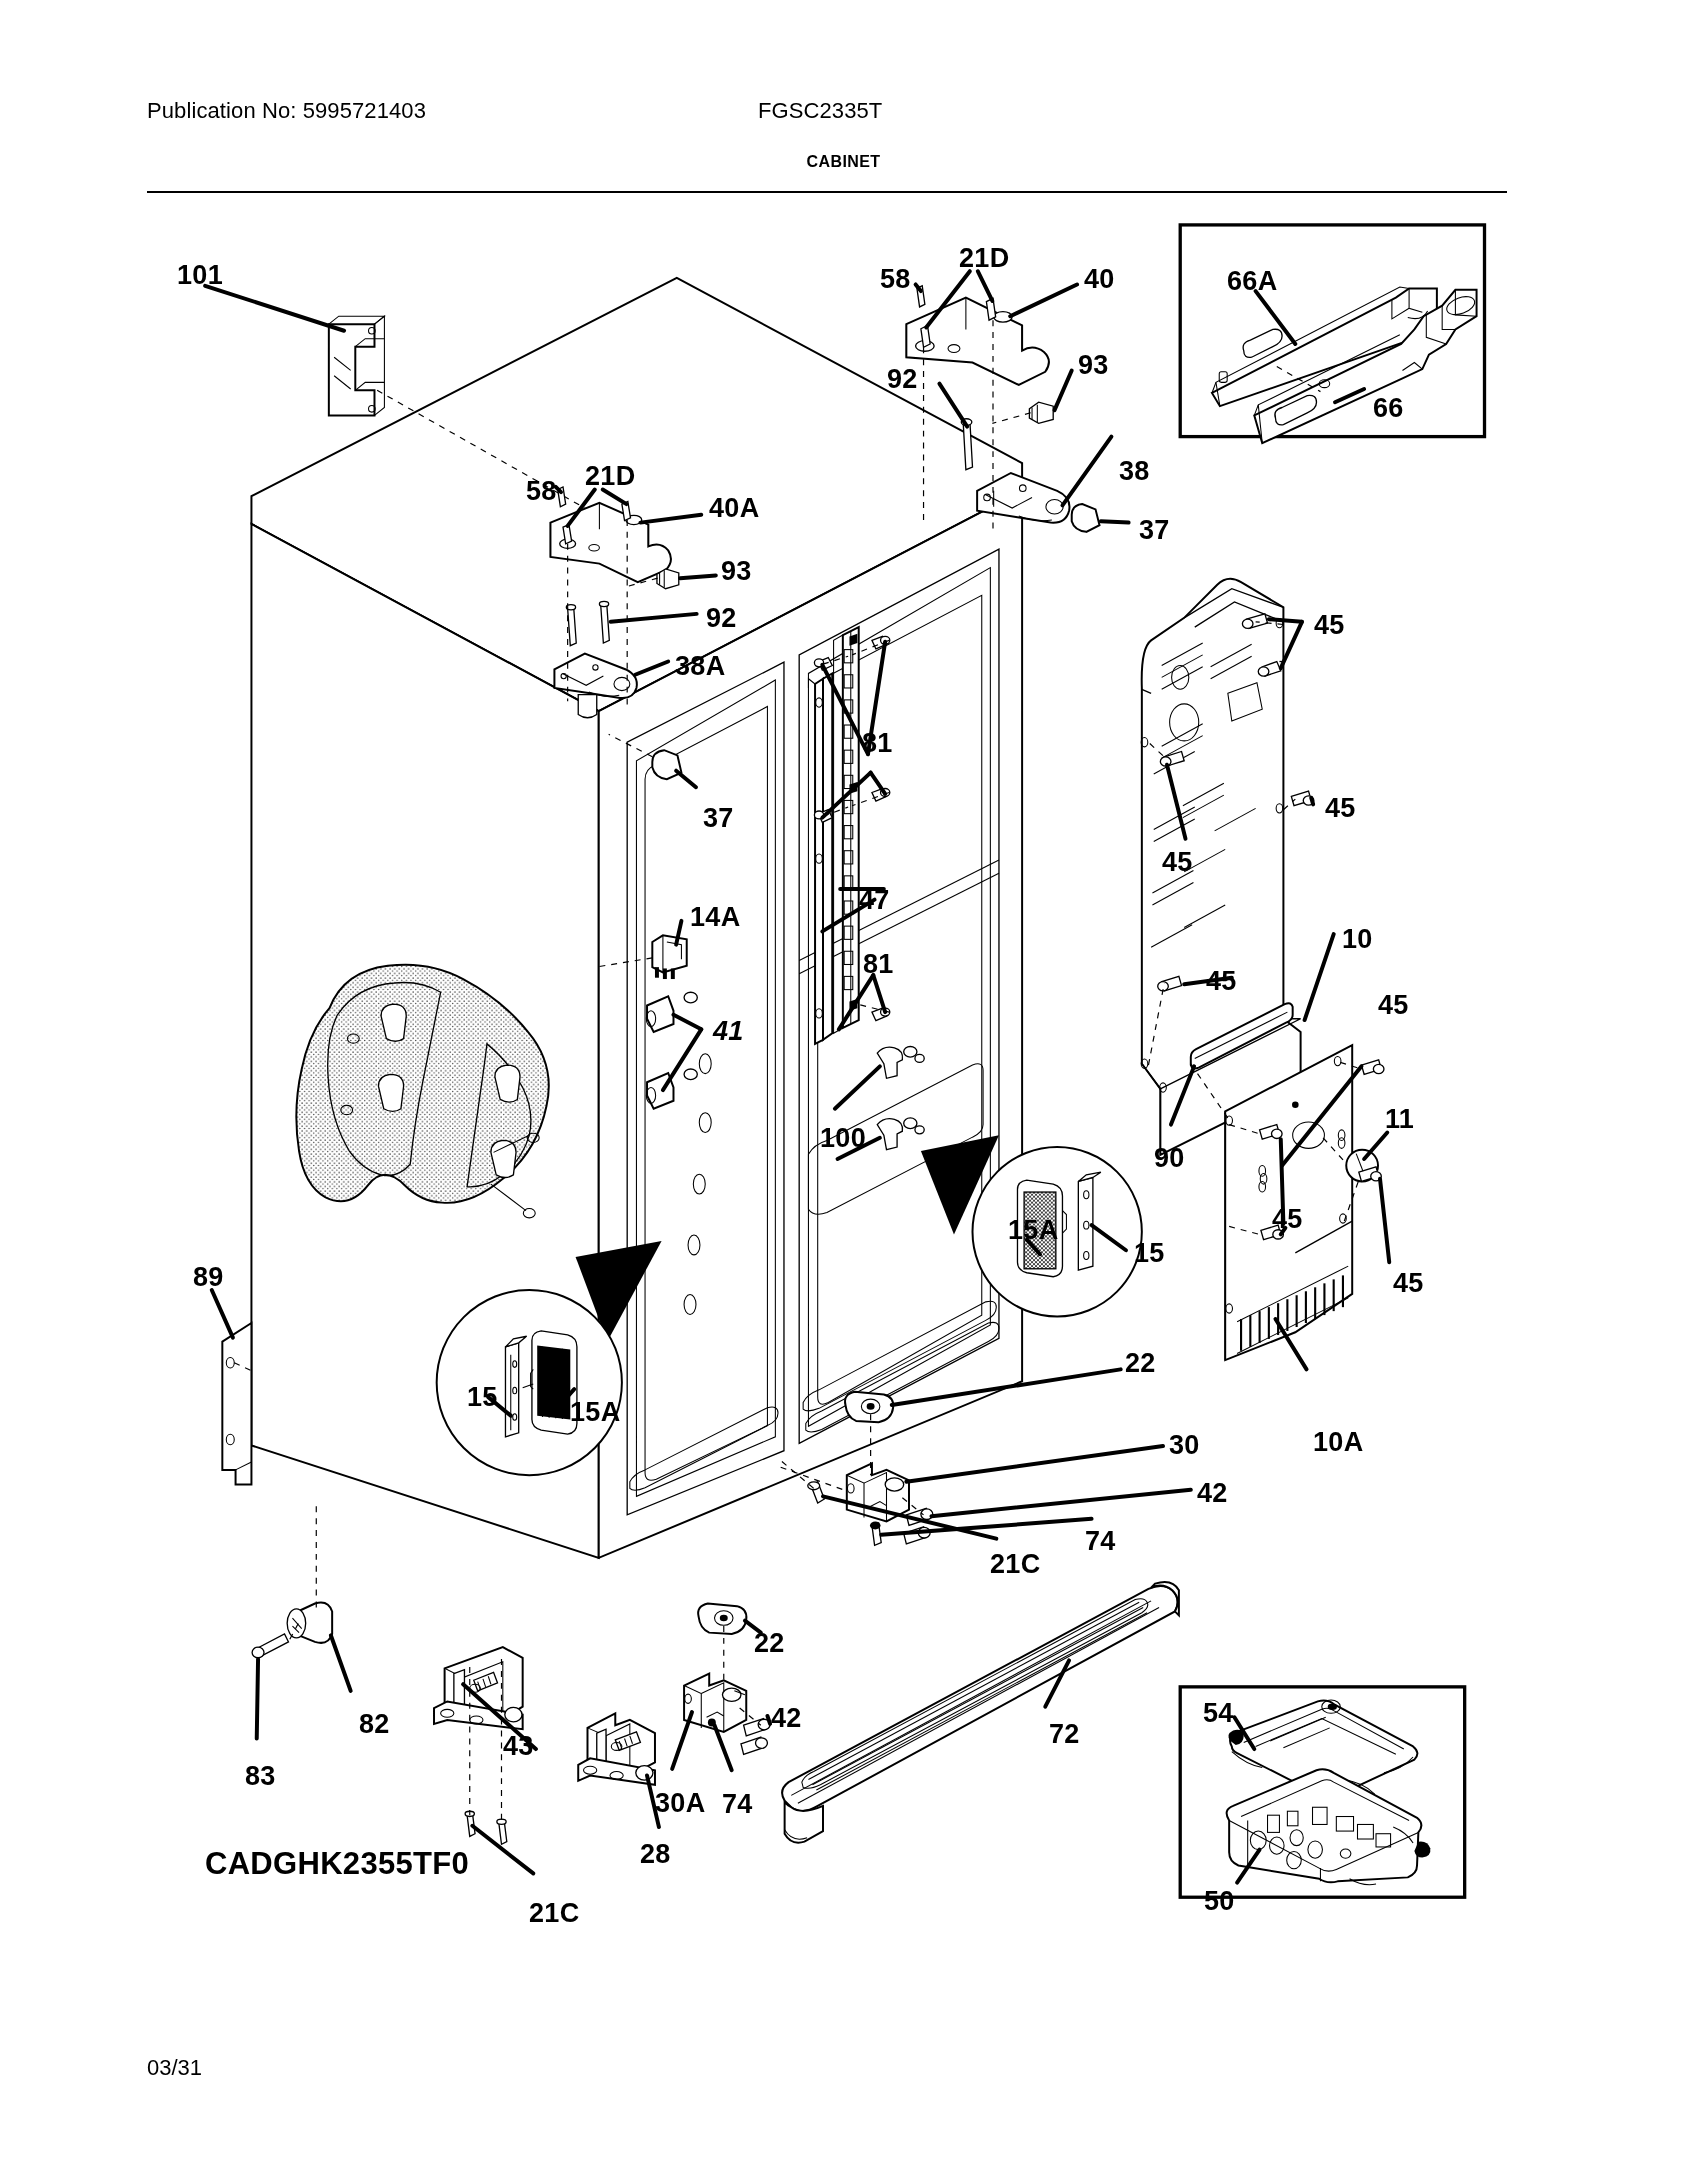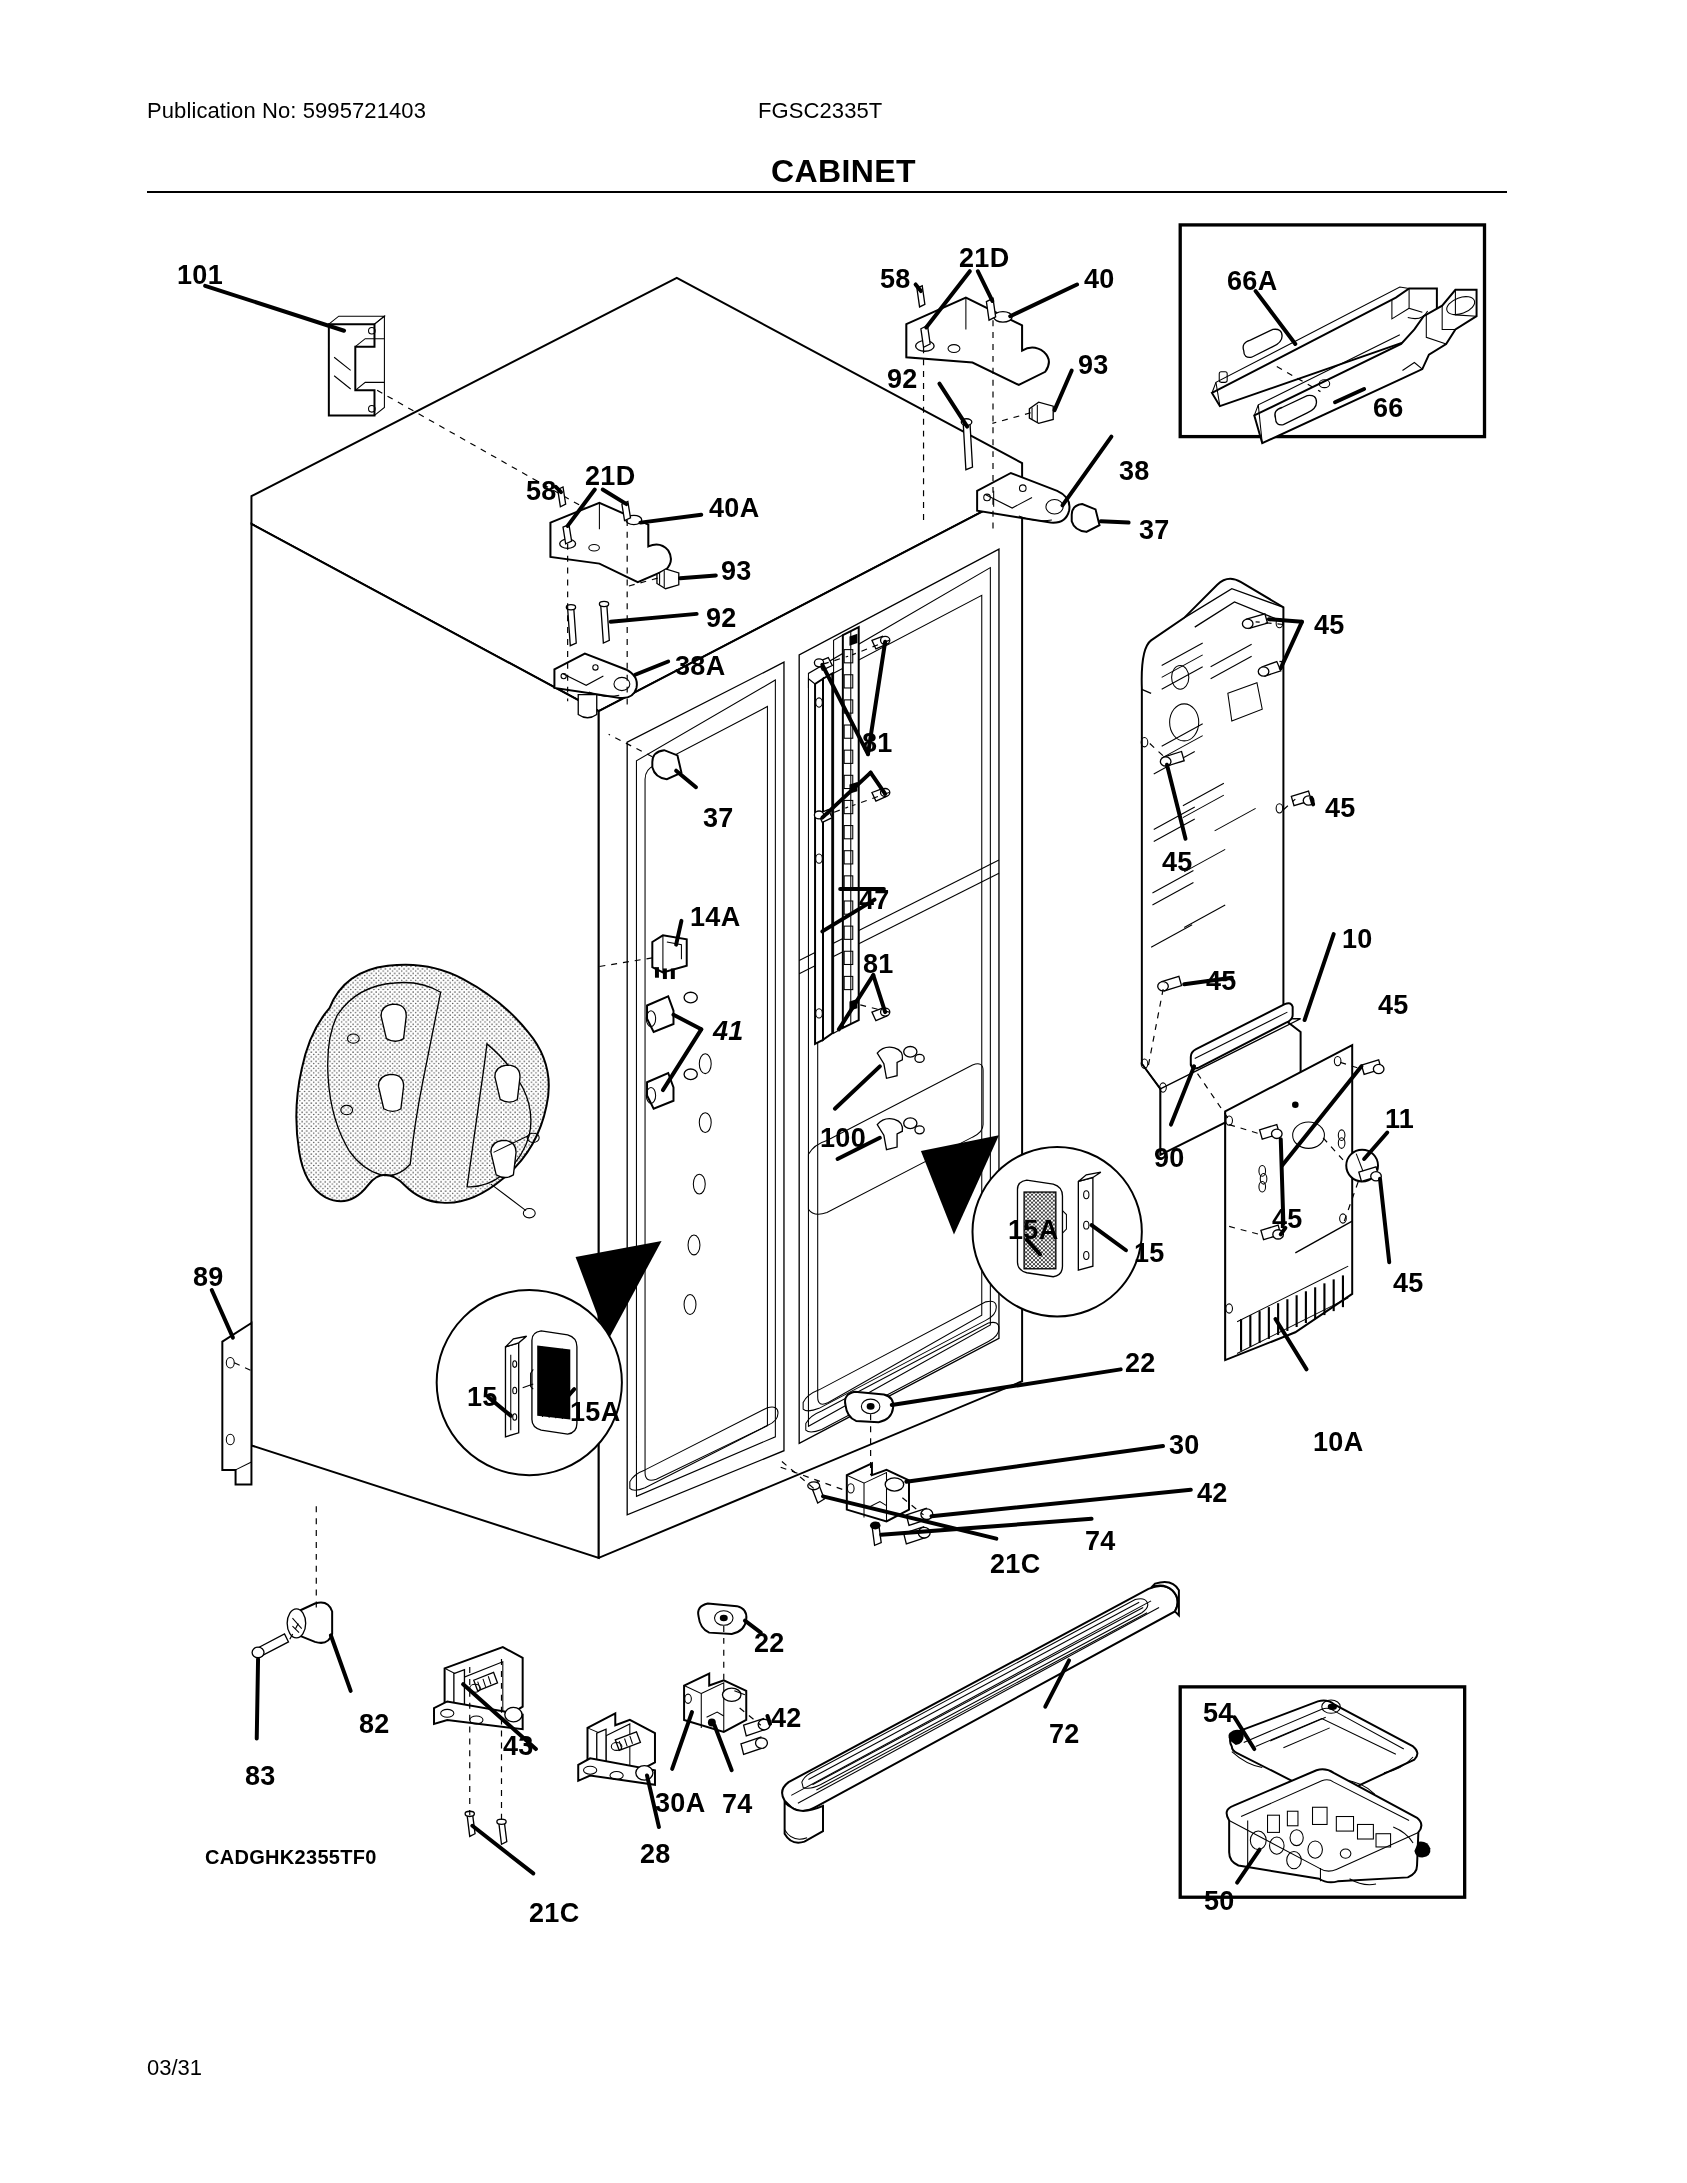"CABINET" .hdr-title { font-size: 32px -> 16px }
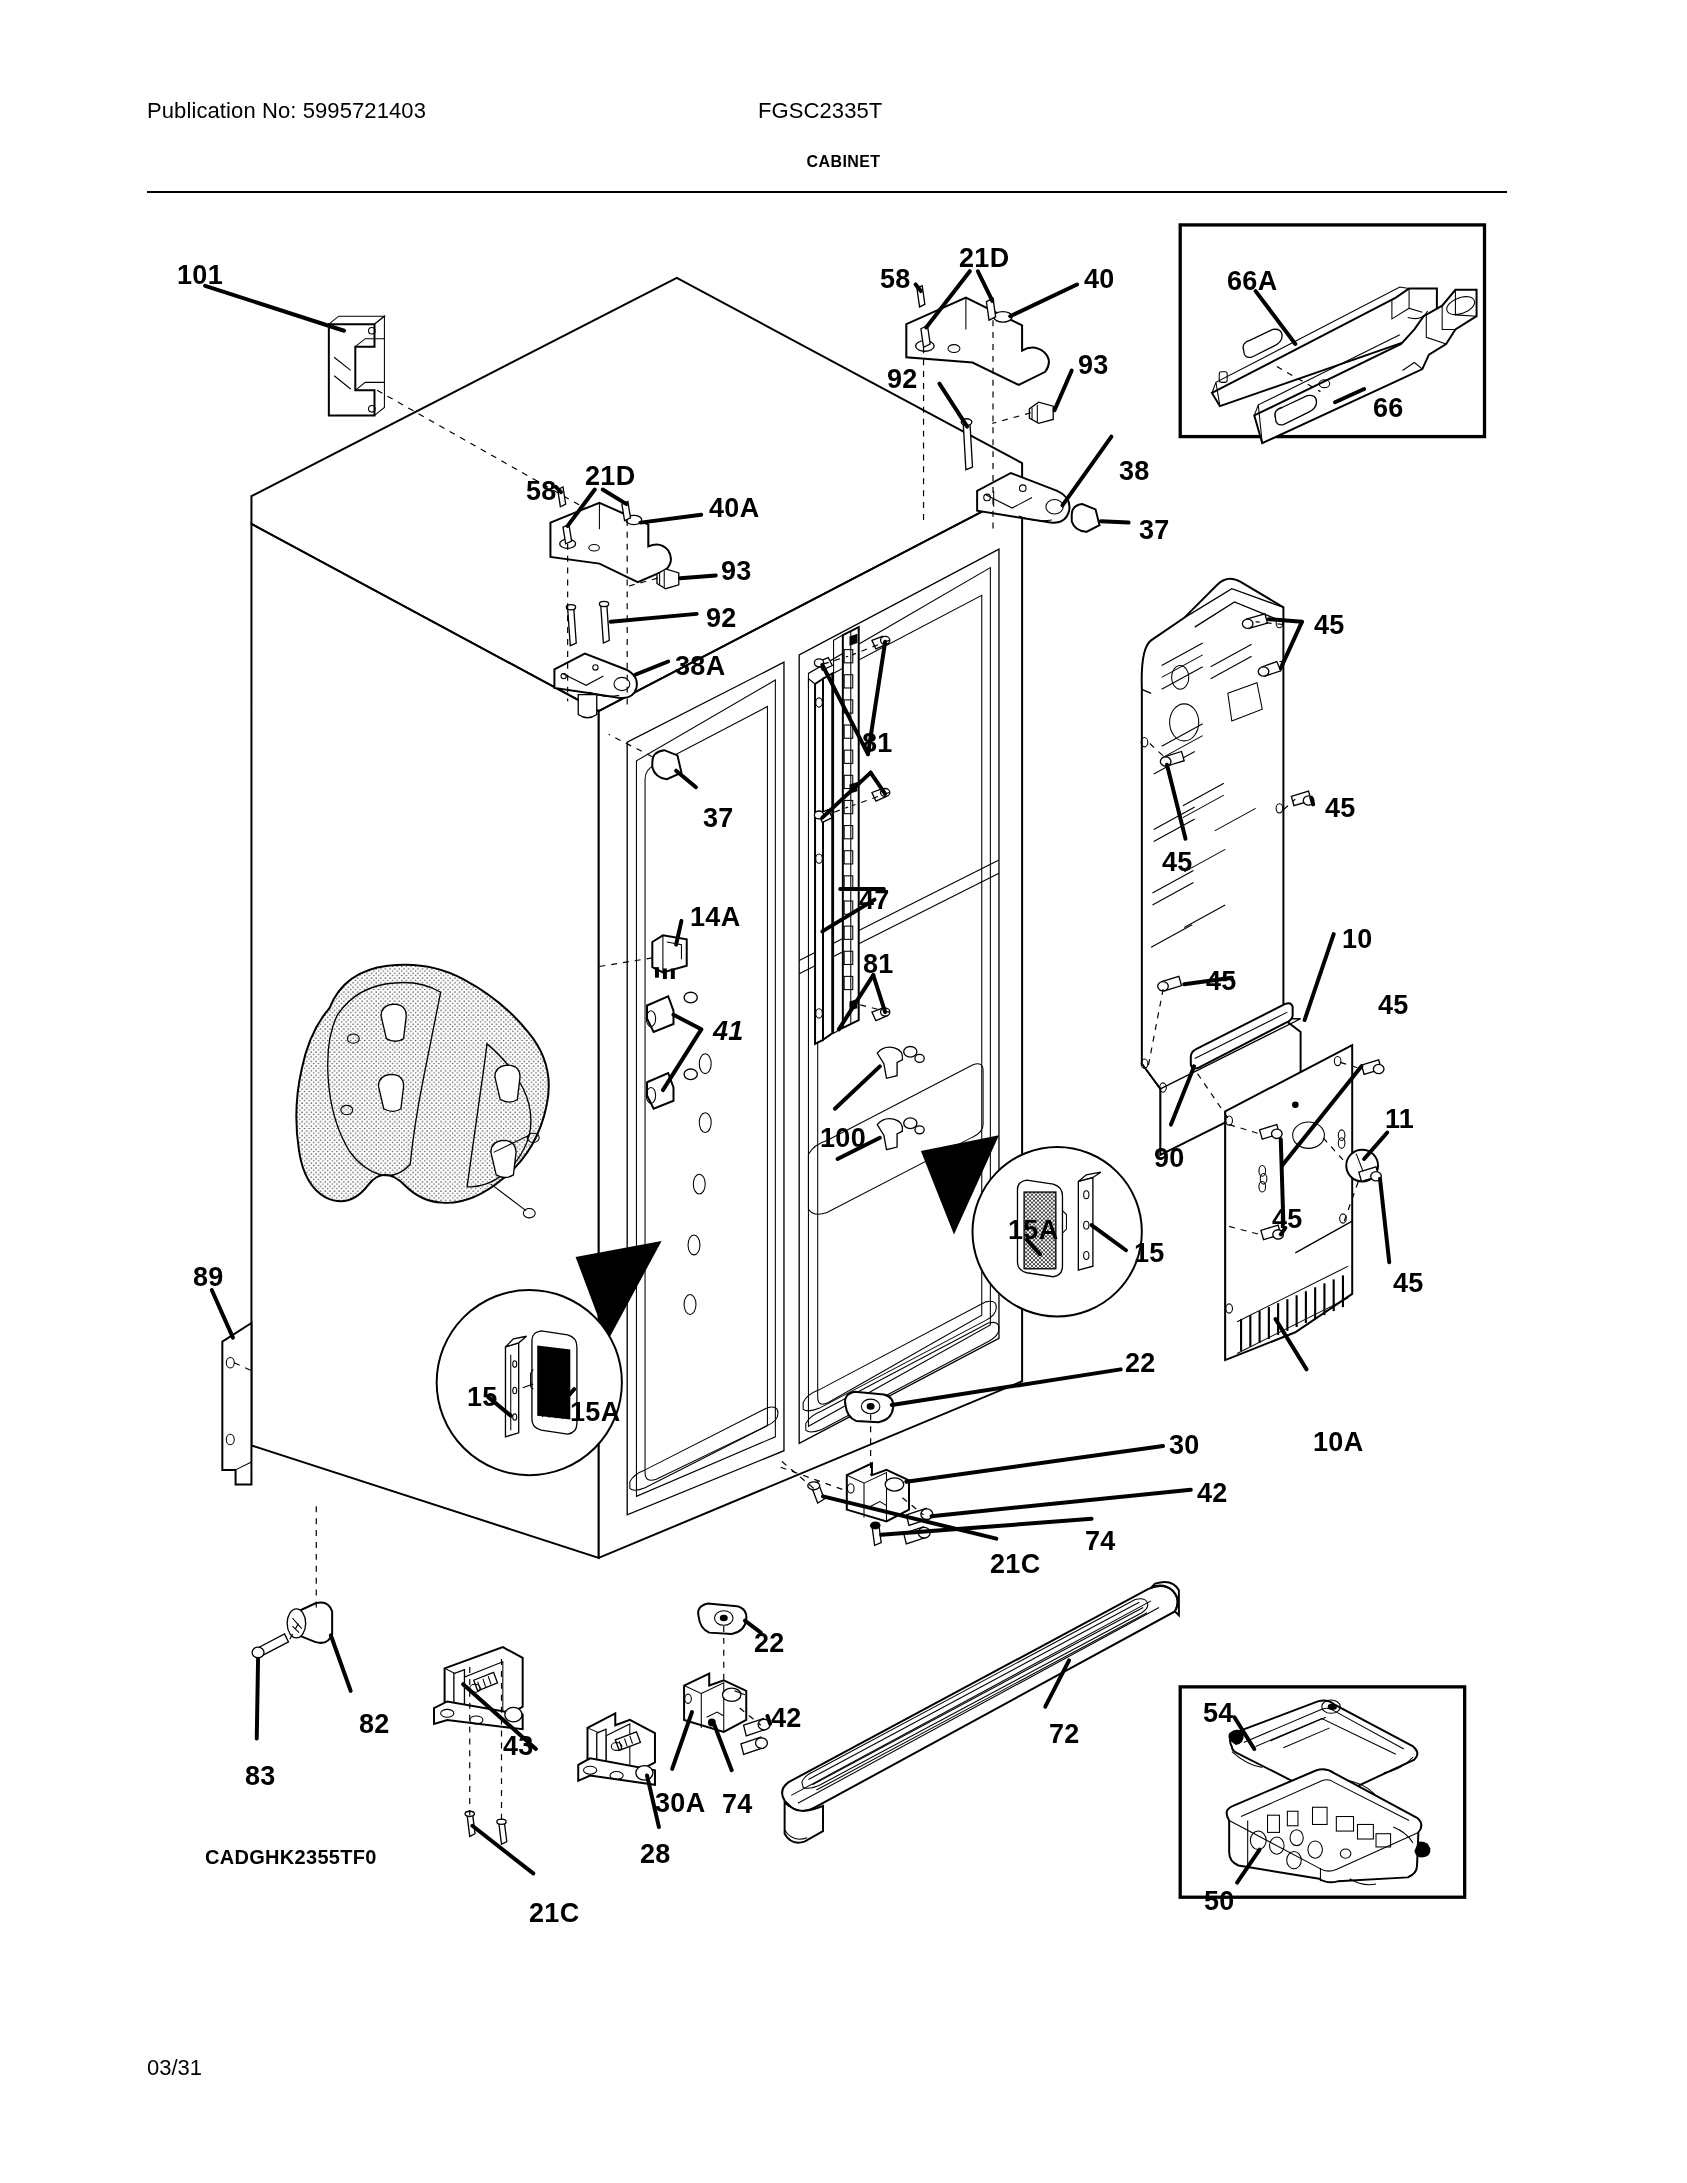"CADGHK2355TF0" .model-code { font-size: 20px -> 31px }
